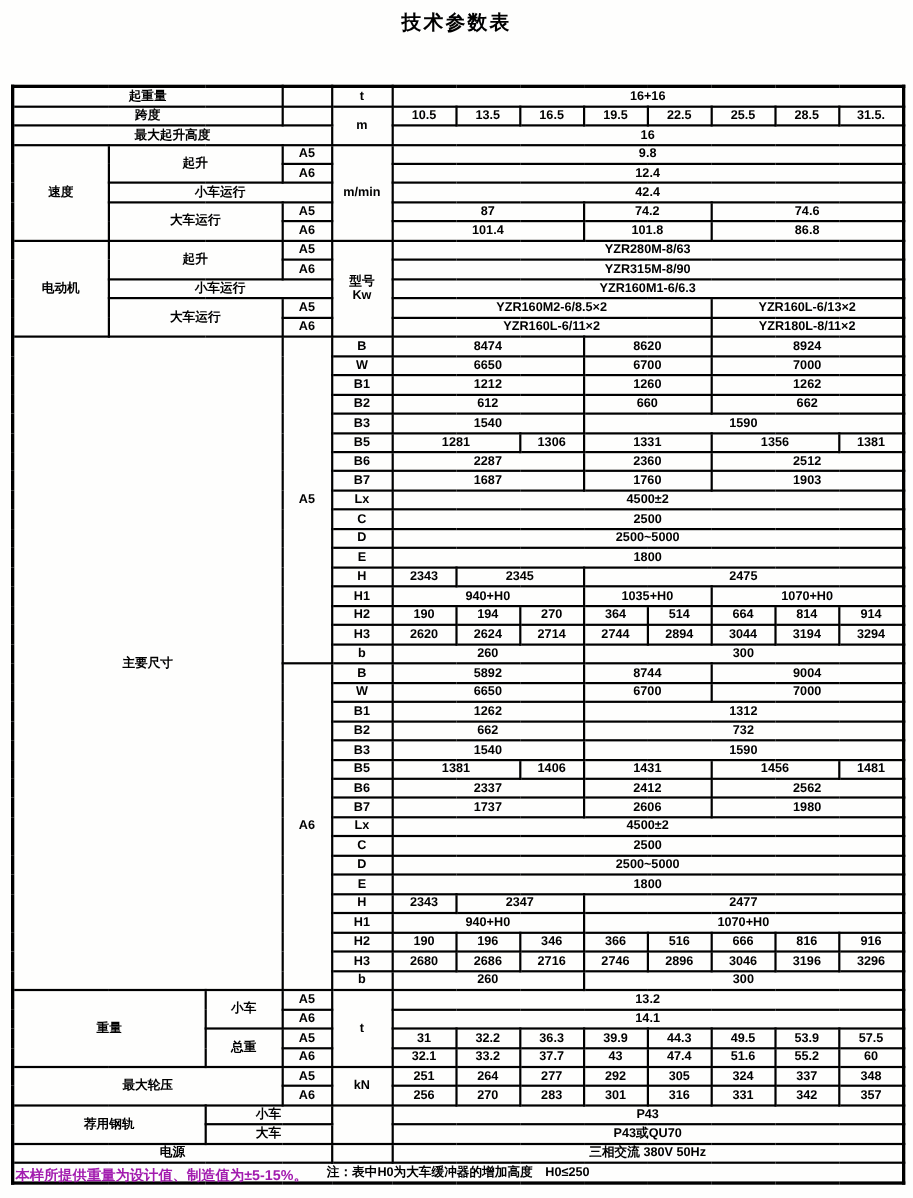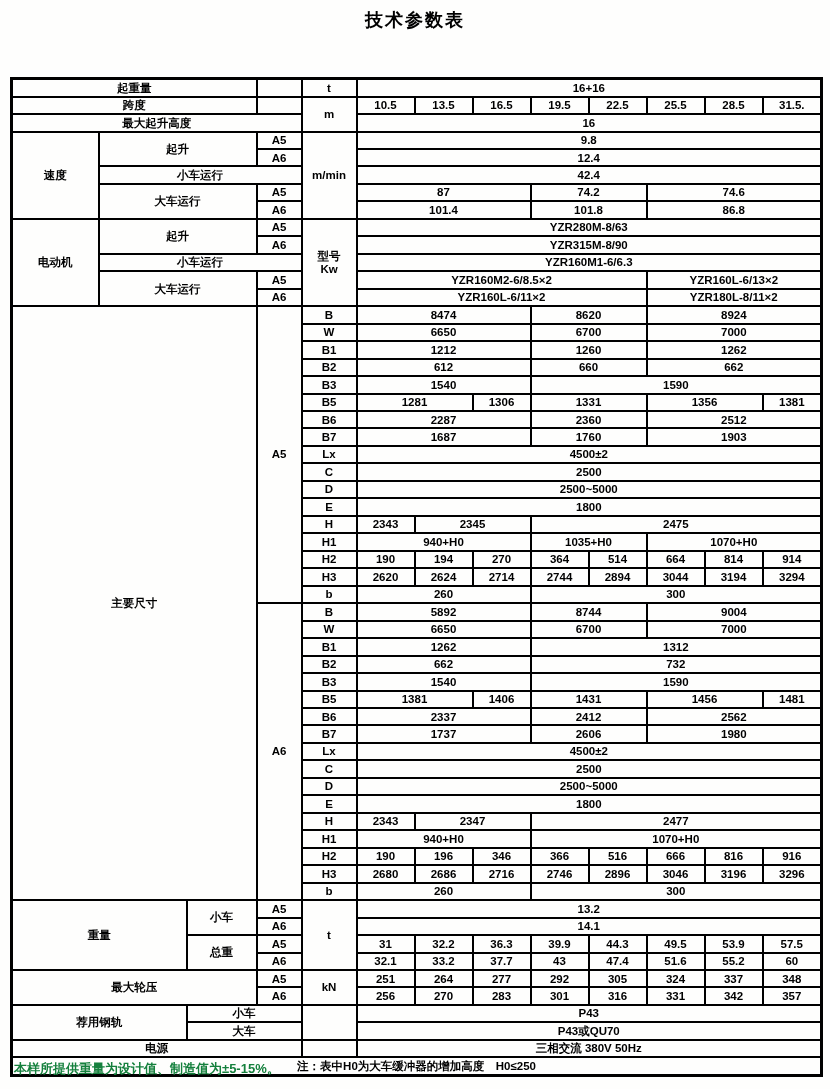"本样所提供重量为设计值、制造值为±5-15%。" .footnote { color: #15803d -> #a21caf }
